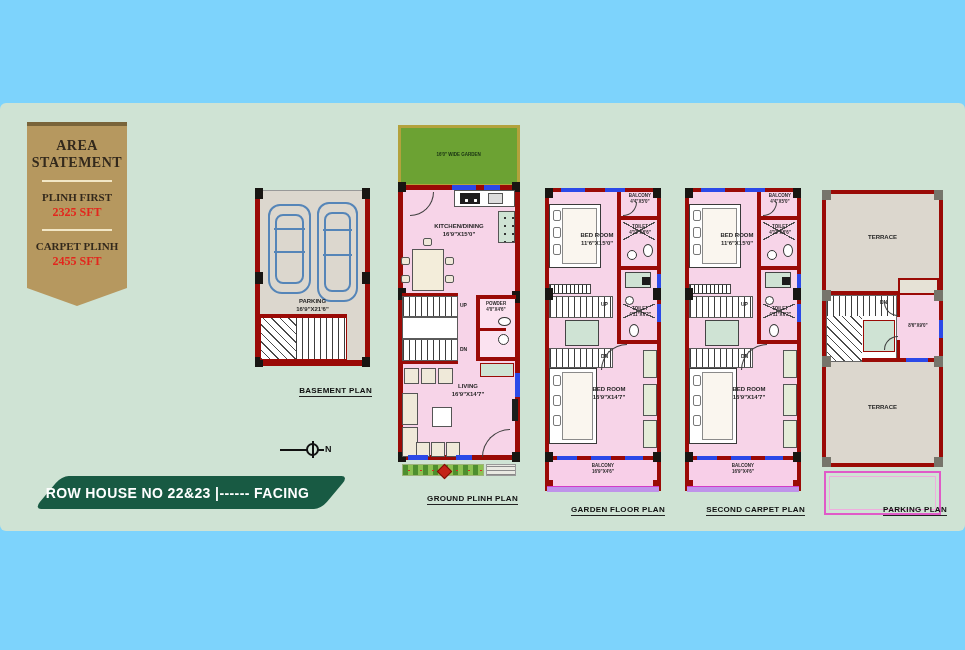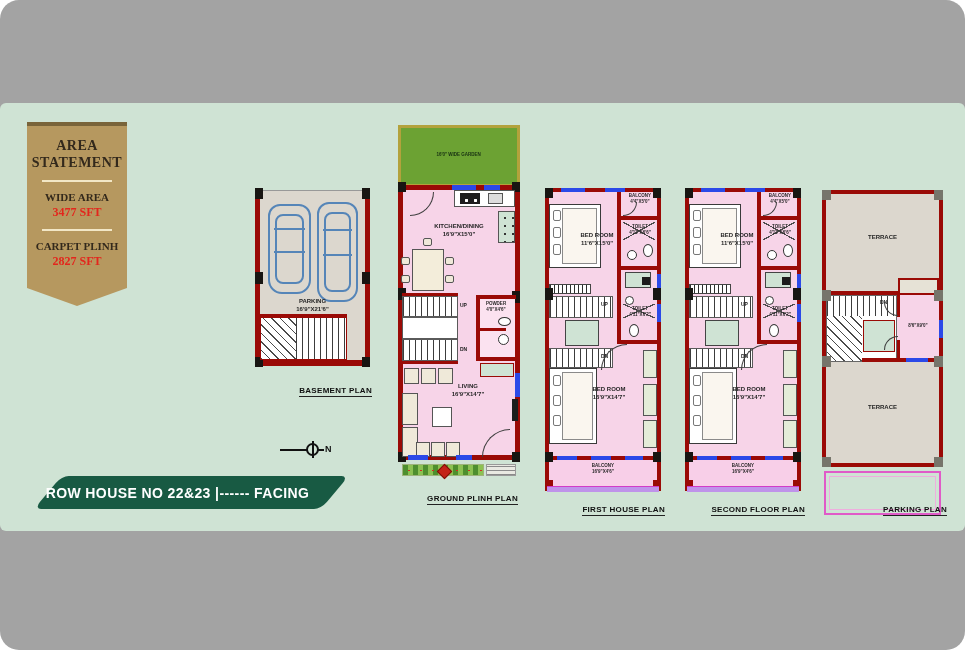"AREA STATEMENT" .page { background: #a3a3a3 -> #7dd3fc; border-radius: 19px -> none }
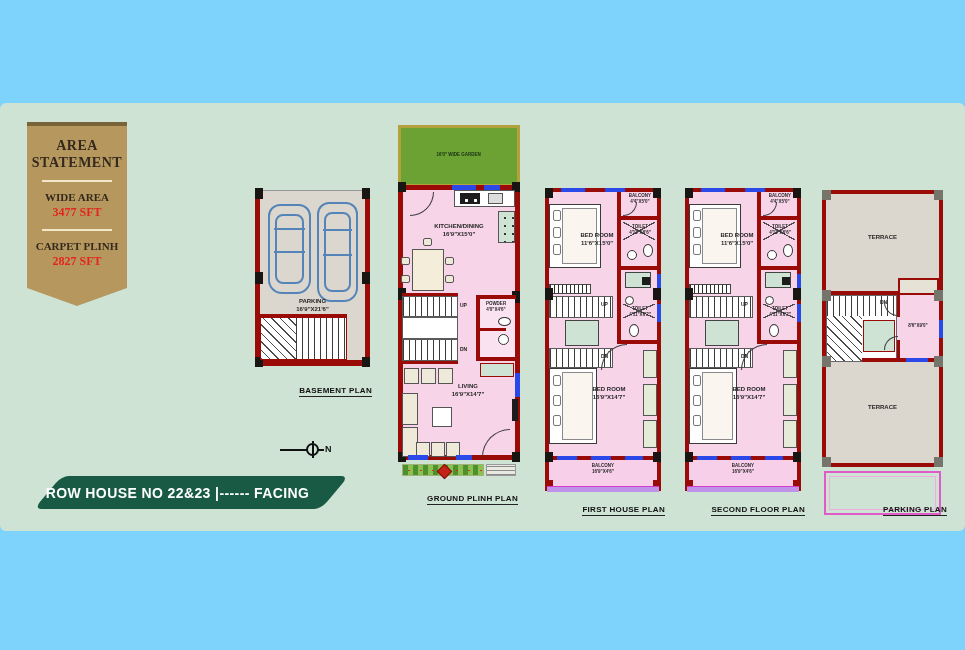"WIDE AREA" div.ribbon-label { text: WIDE AREA -> PLINH FIRST }
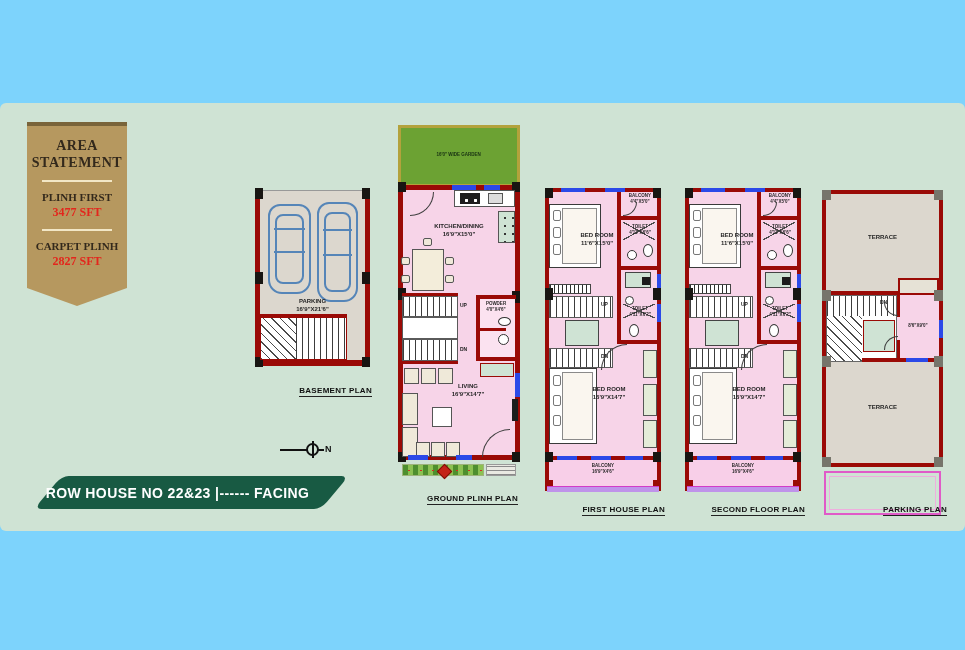"3477 SFT" div.ribbon-value { text: 3477 -> 2325 }
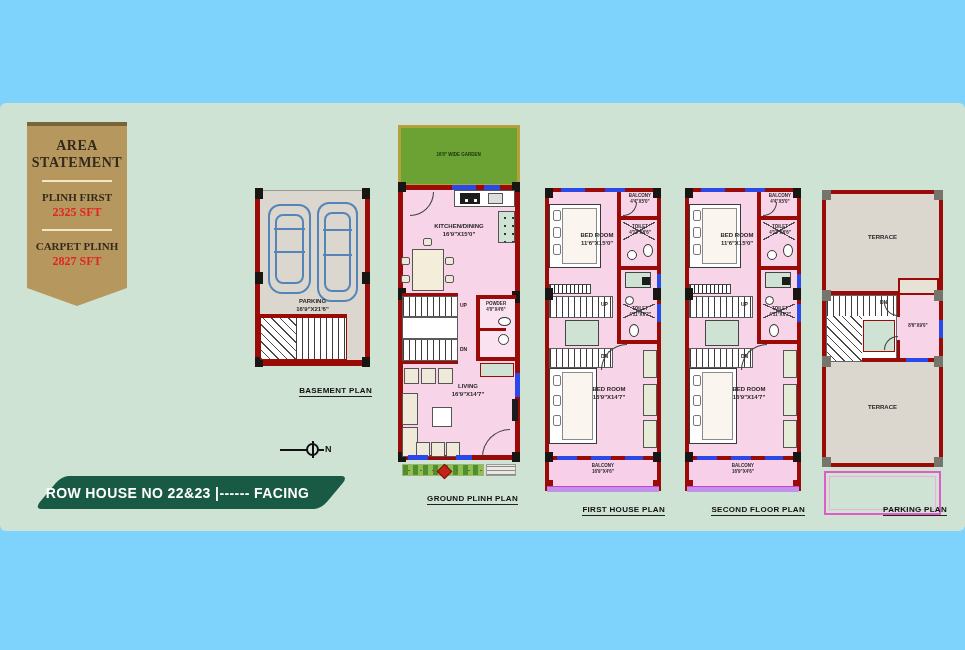"2827 SFT" div.ribbon-value { text: 2827 -> 2455 }
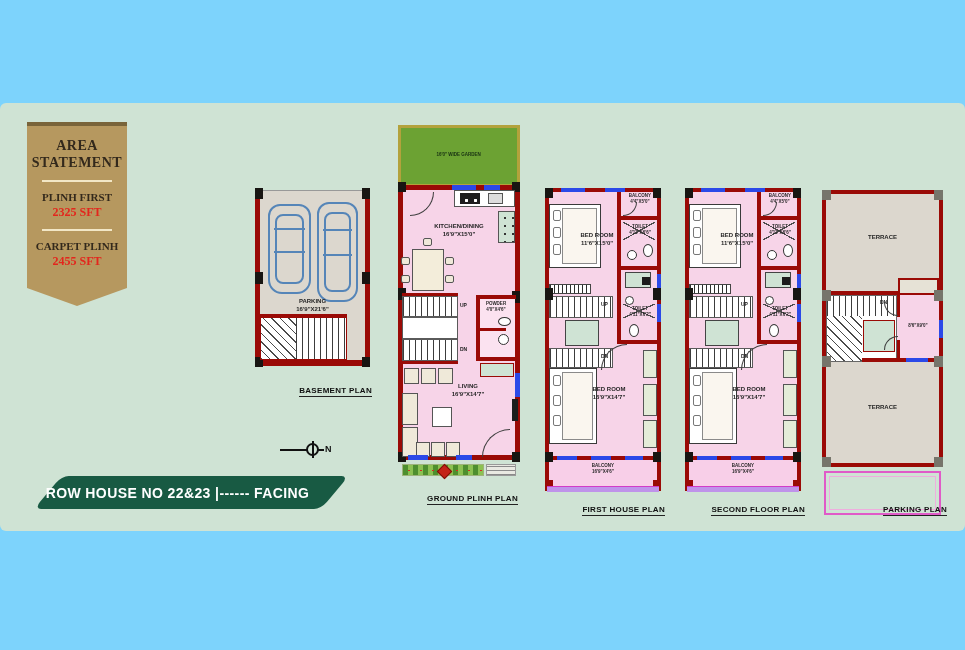"FIRST HOUSE PLAN" span { text: FIRST HOUSE -> GARDEN FLOOR }
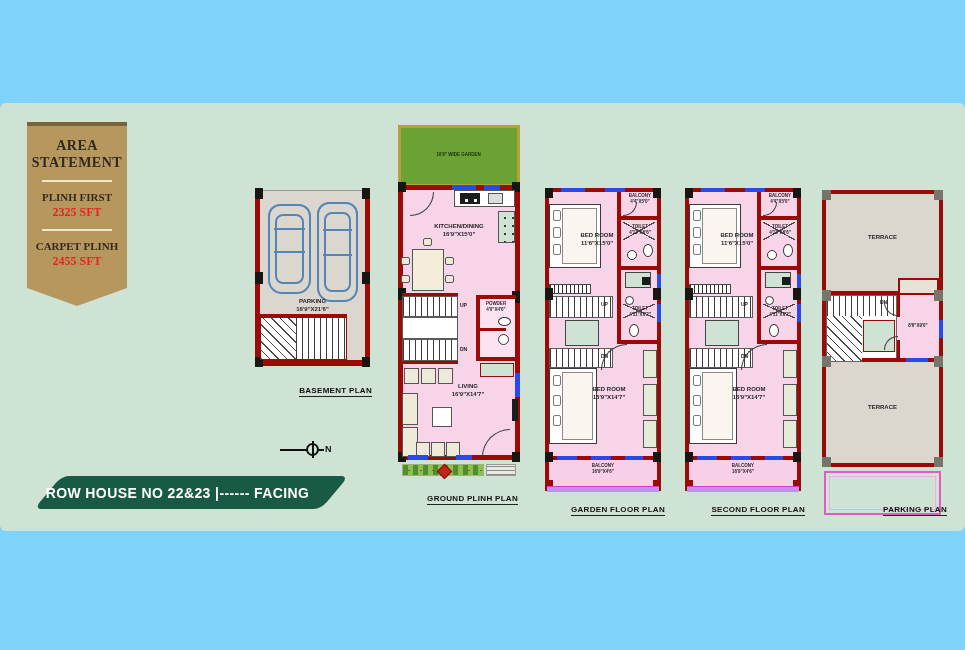"SECOND FLOOR PLAN" span { text: FLOOR -> CARPET }
